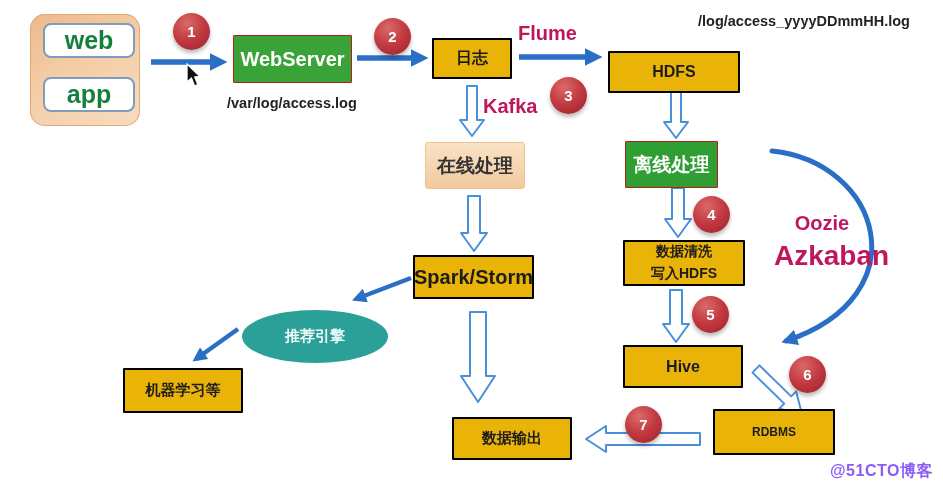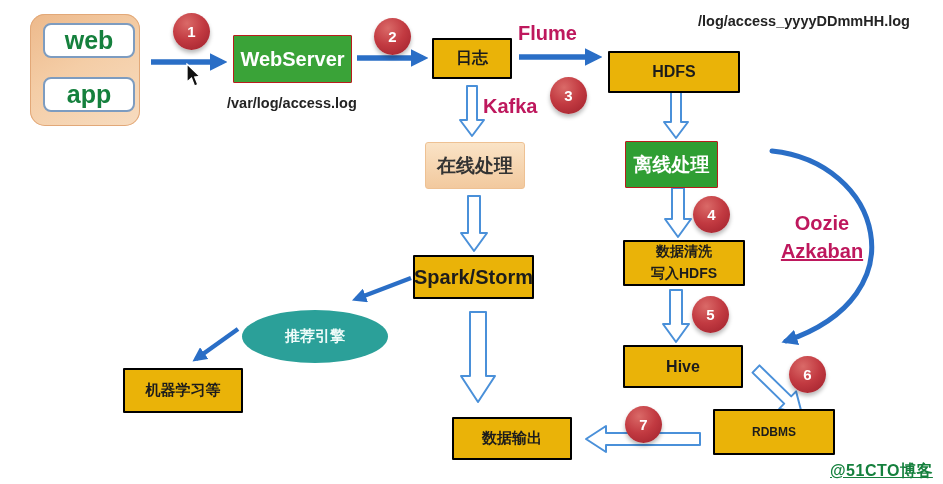"Azkaban" div.lbl { font-size: 20px -> 28px; text-decoration: underline -> none }
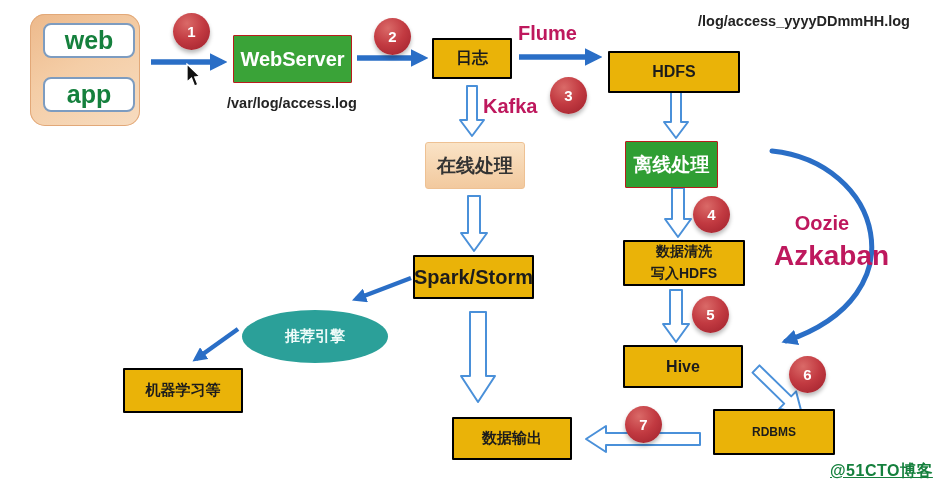"@51CTO博客" #watermark { color: #15803d -> #8b5cf6; text-decoration: underline -> none }
